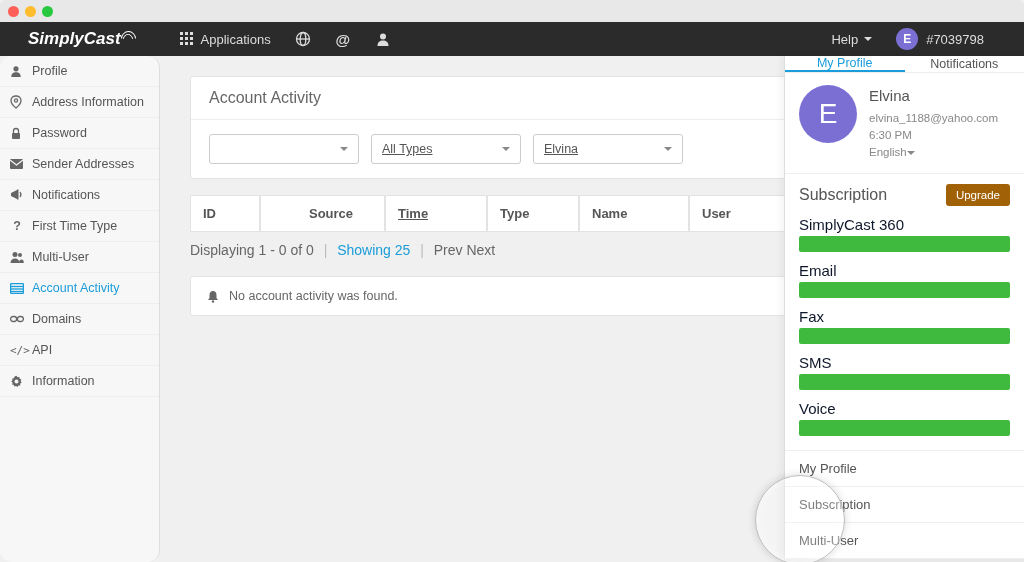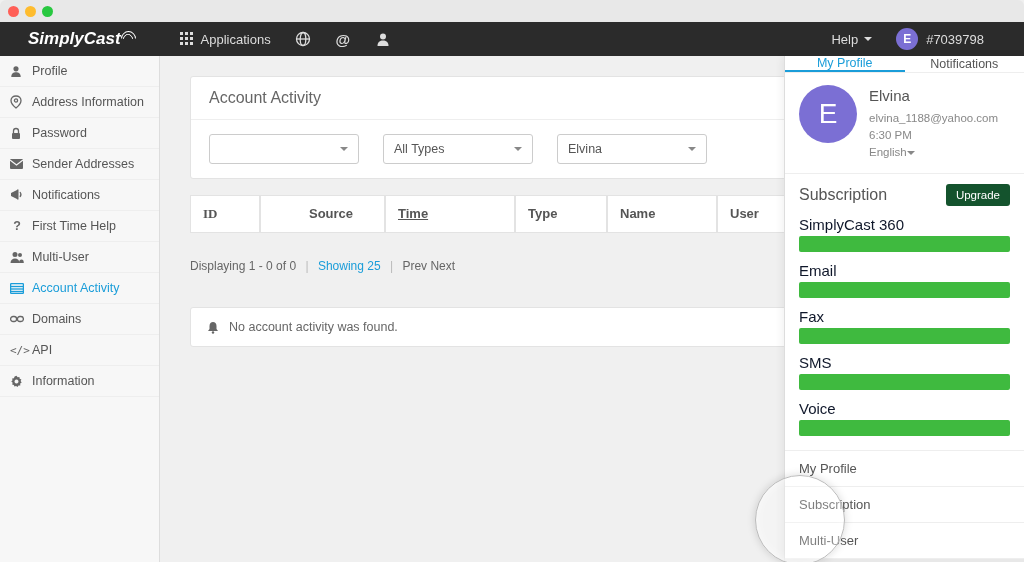"Profile" .sidebar { border-radius: none -> 12px }
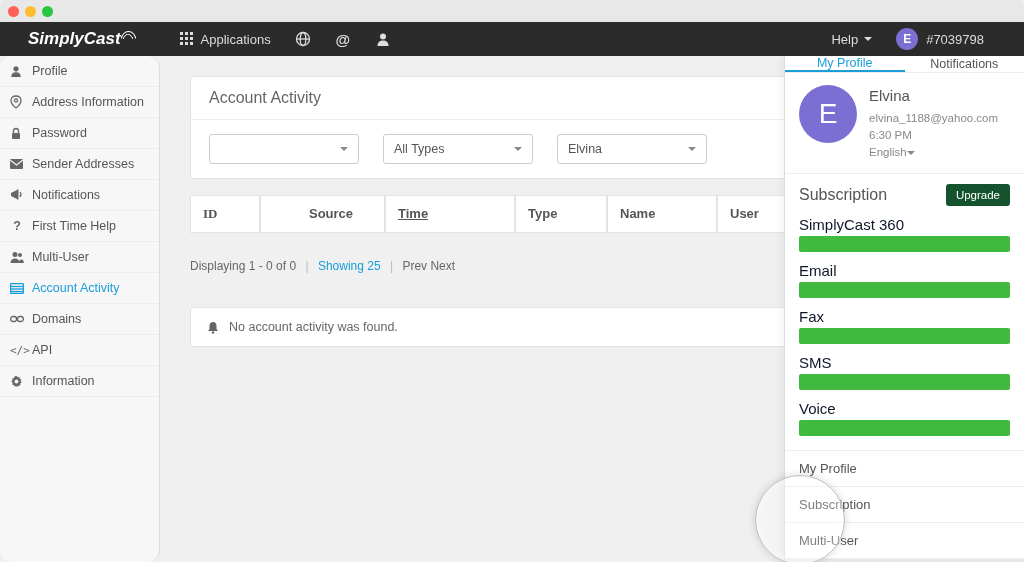"All Types" .filters { gap: 24px -> 12px; text-decoration: none -> underline }
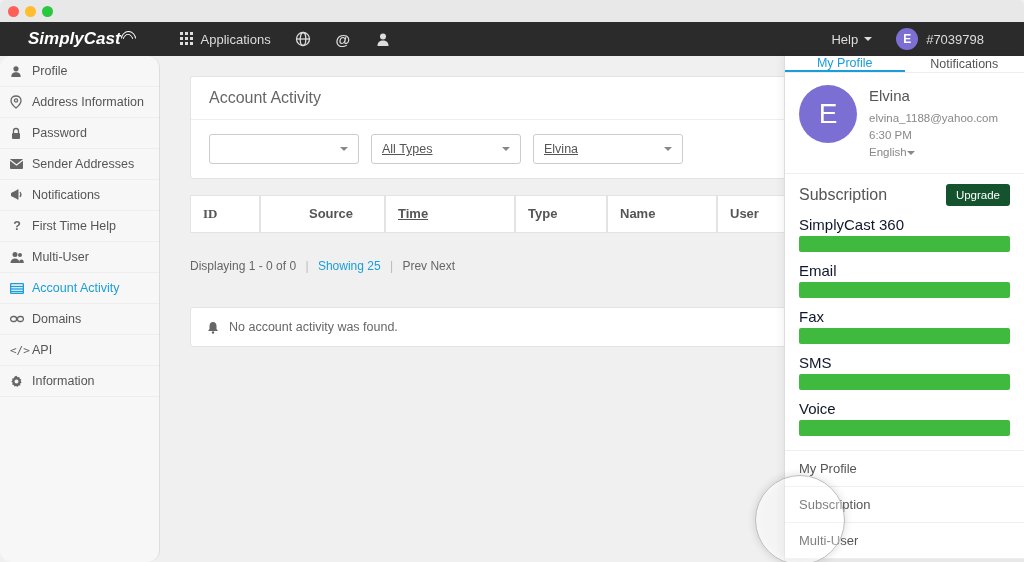"Upgrade" .upgrade-btn { background: #14532d -> #a16207 }
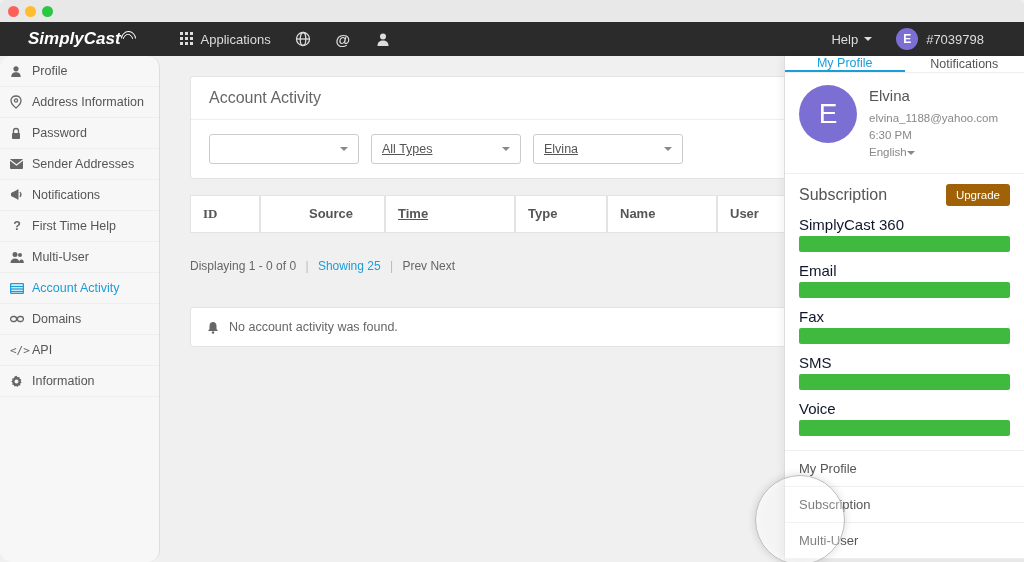"ID" .th.id { font-family: Liberation Serif, serif -> none }
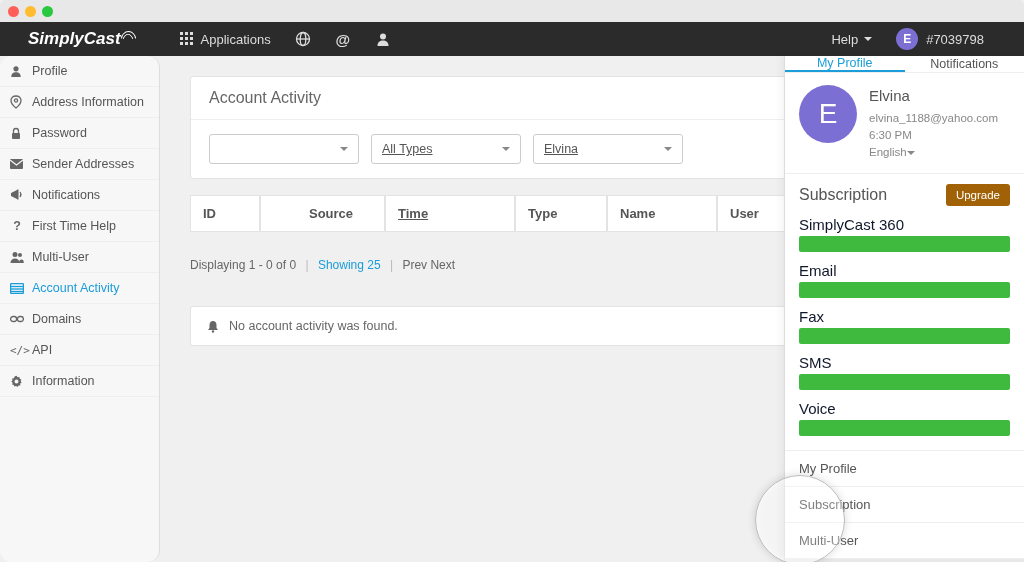"Time" .th.time { width: 130px -> 102px }
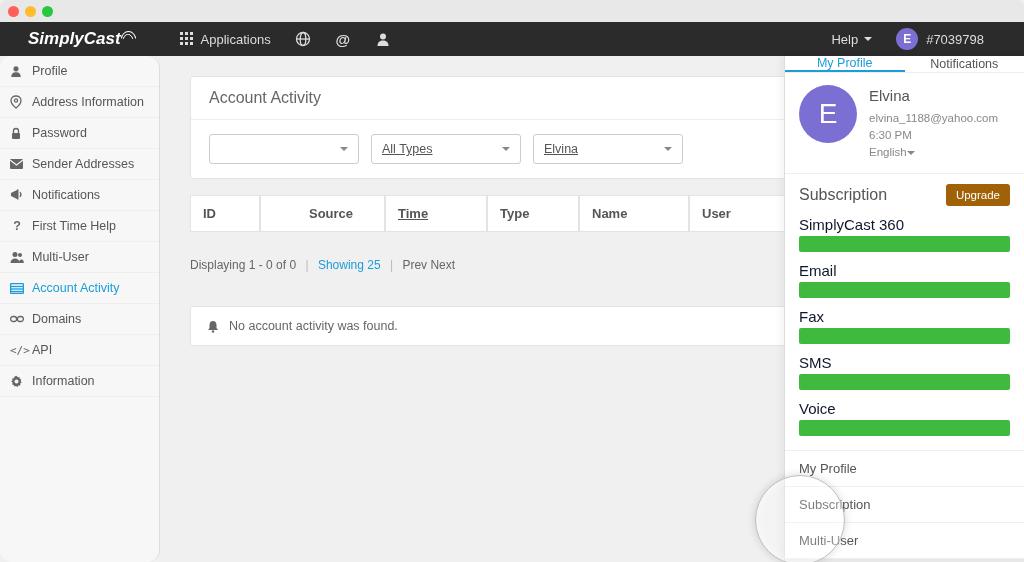"First Time Help" span { text: Help -> Type }
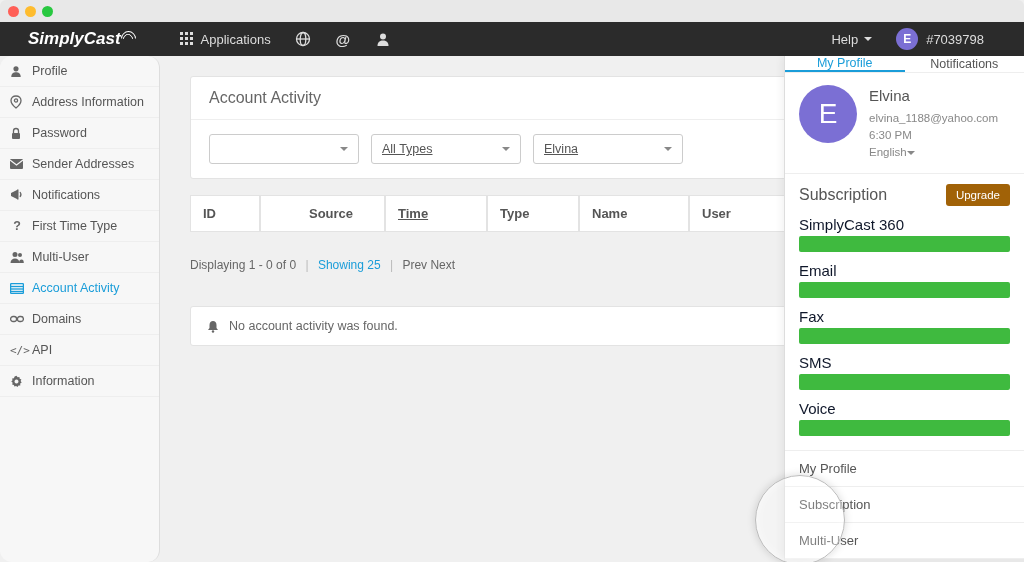"Displaying 1 - 0 of" .pager { font-size: 12px -> 14px; padding: 26px 0 -> 10px 0 }
